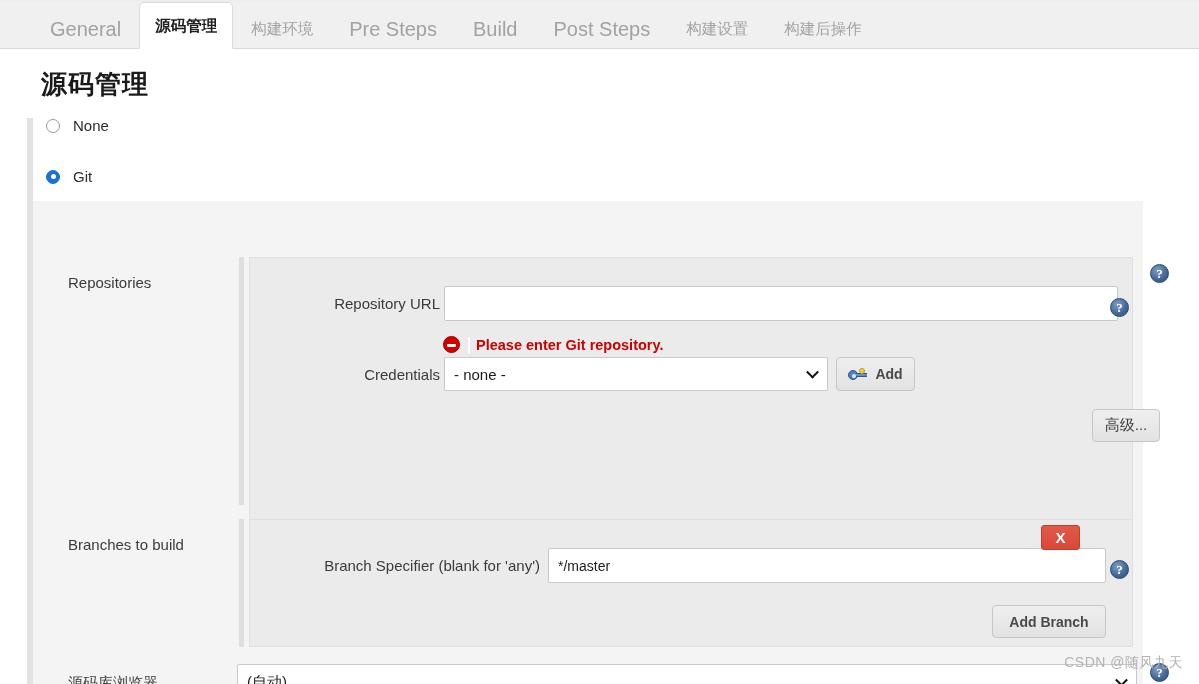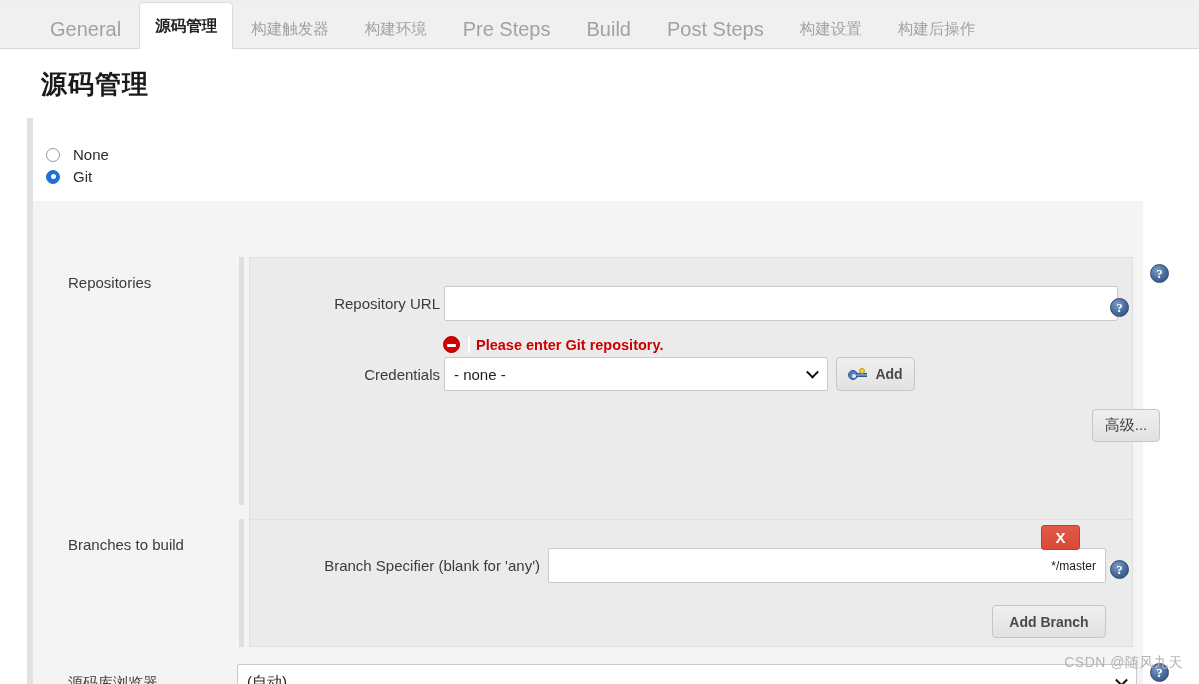"构建触发器" div.tab { html: <div>构建触发器</div> -> none }
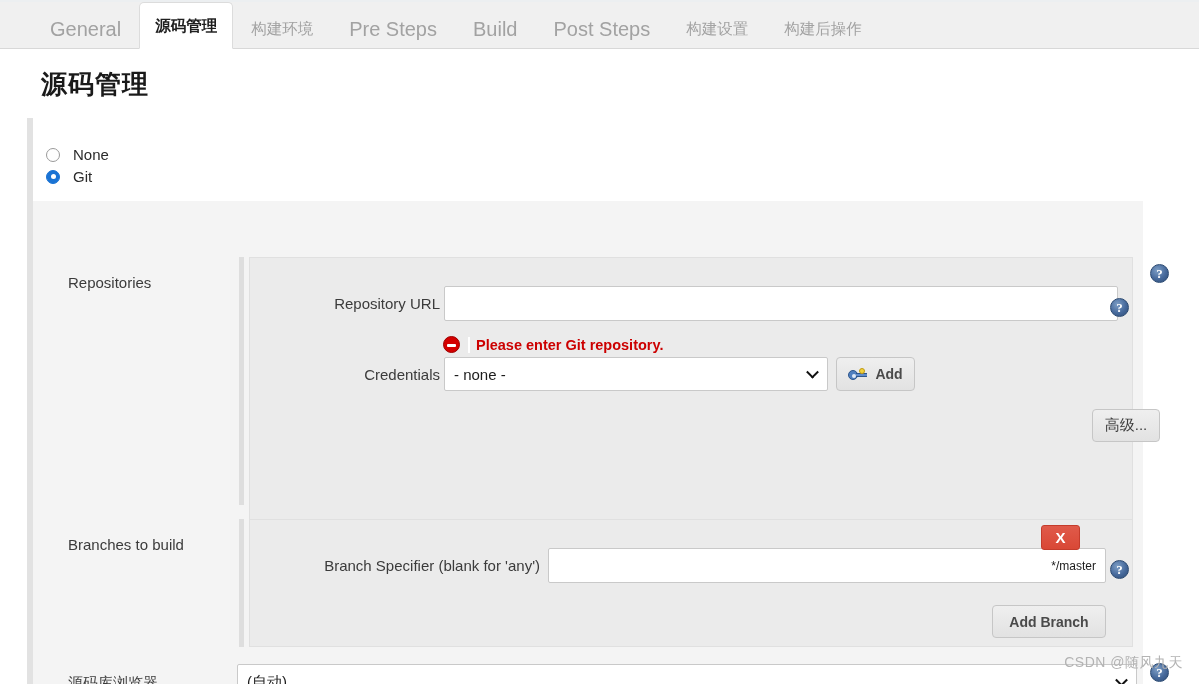"None" .radio-row.r-none { top: 97px -> 68px }
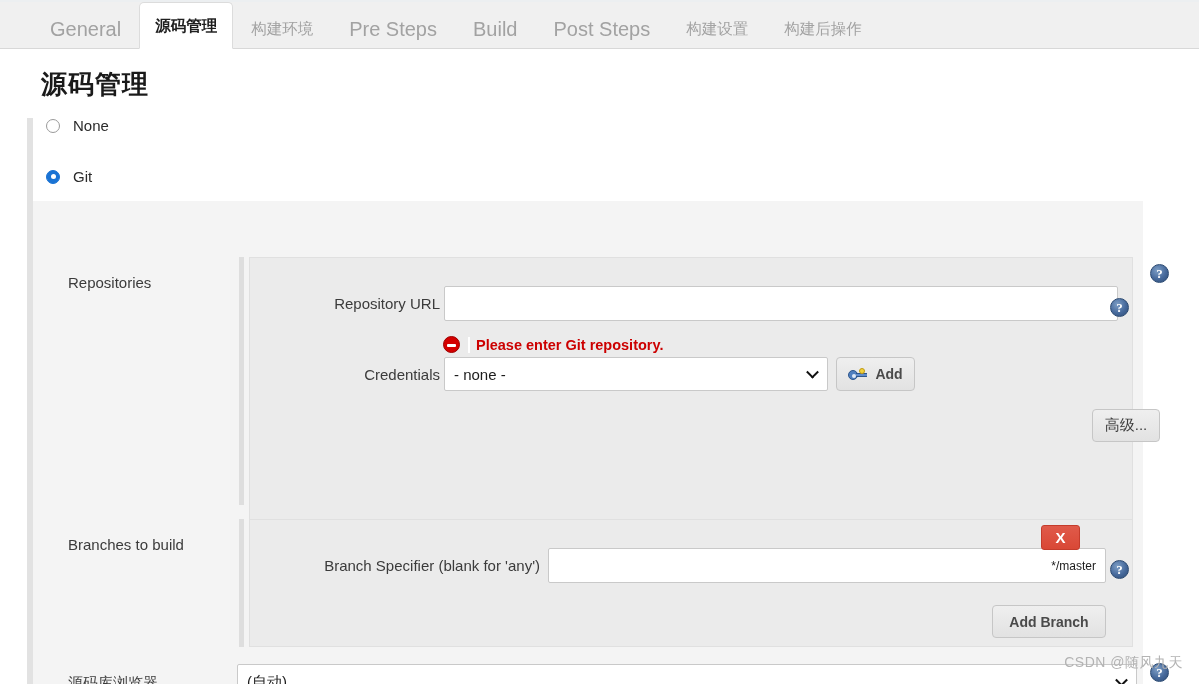"*/master" .text-input { font-size: 12px -> 14px; text-align: right -> none }
